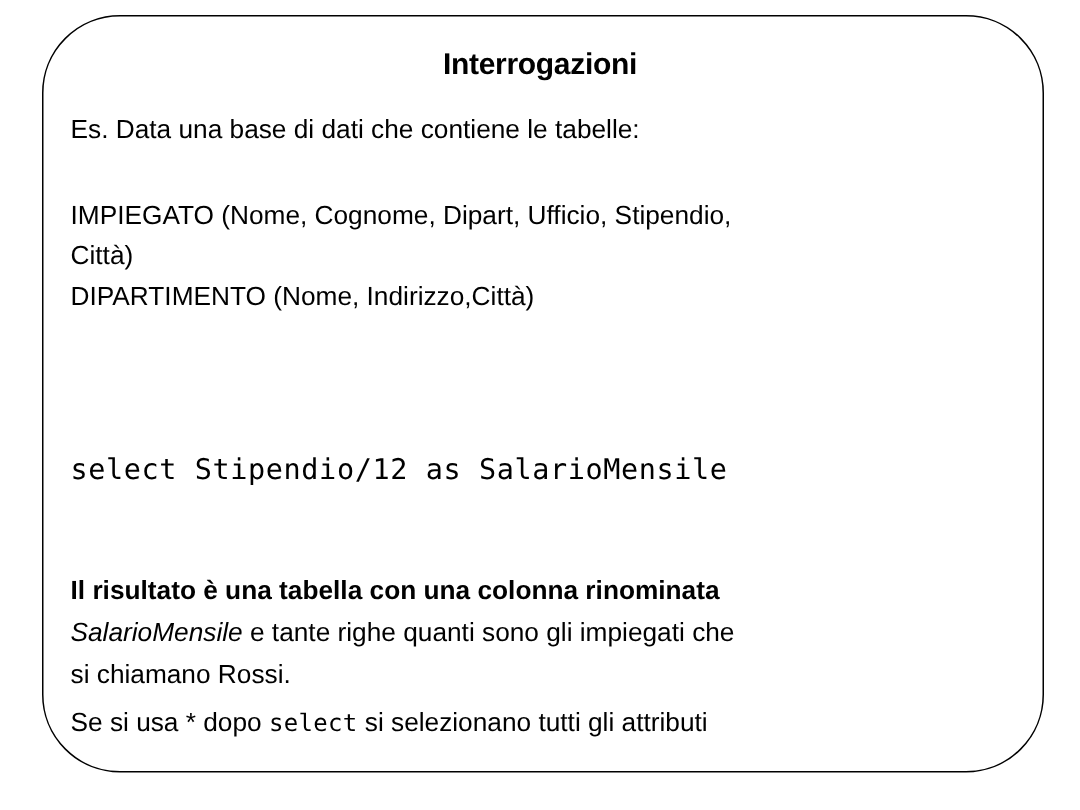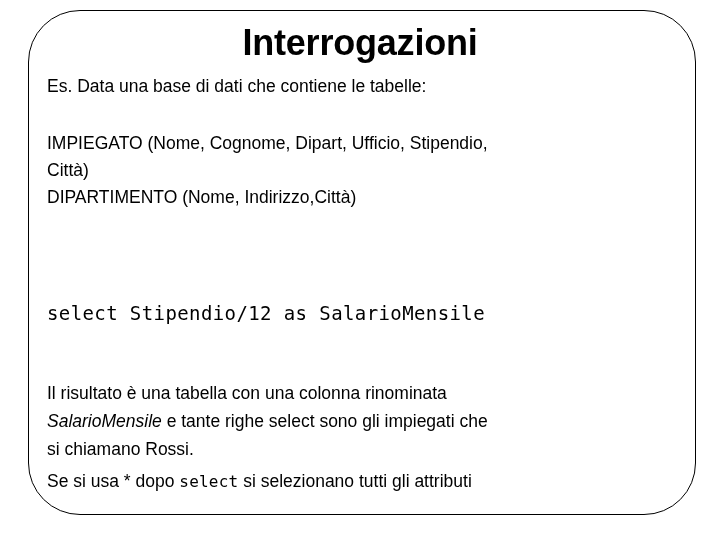"Interrogazioni" #slide-title { font-size: 36px -> 20px }
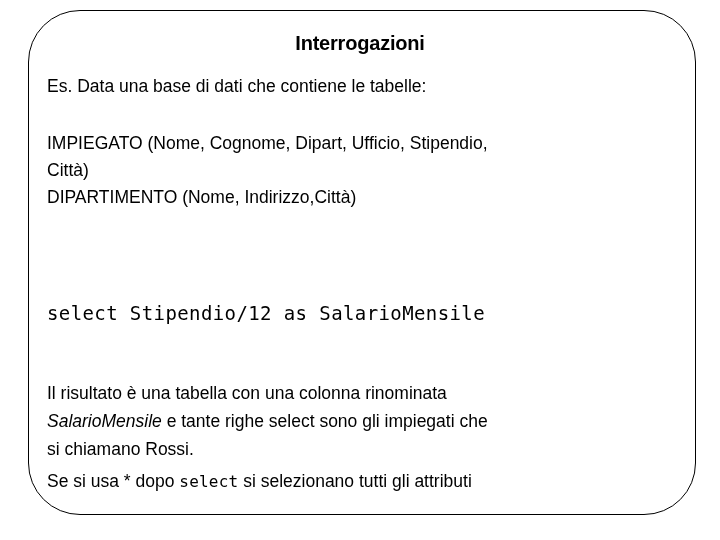"Il risultato è una tabella" #result-line1 { font-weight: none -> bold }
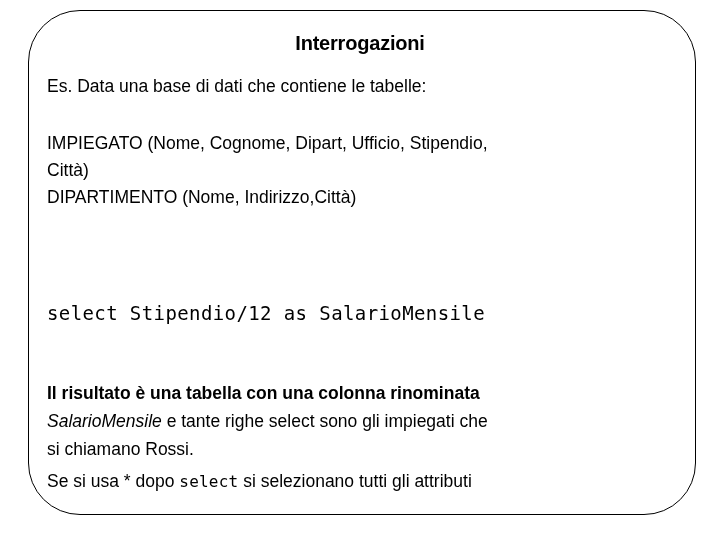"e tante righe select sono" span { text: select -> quanti }
